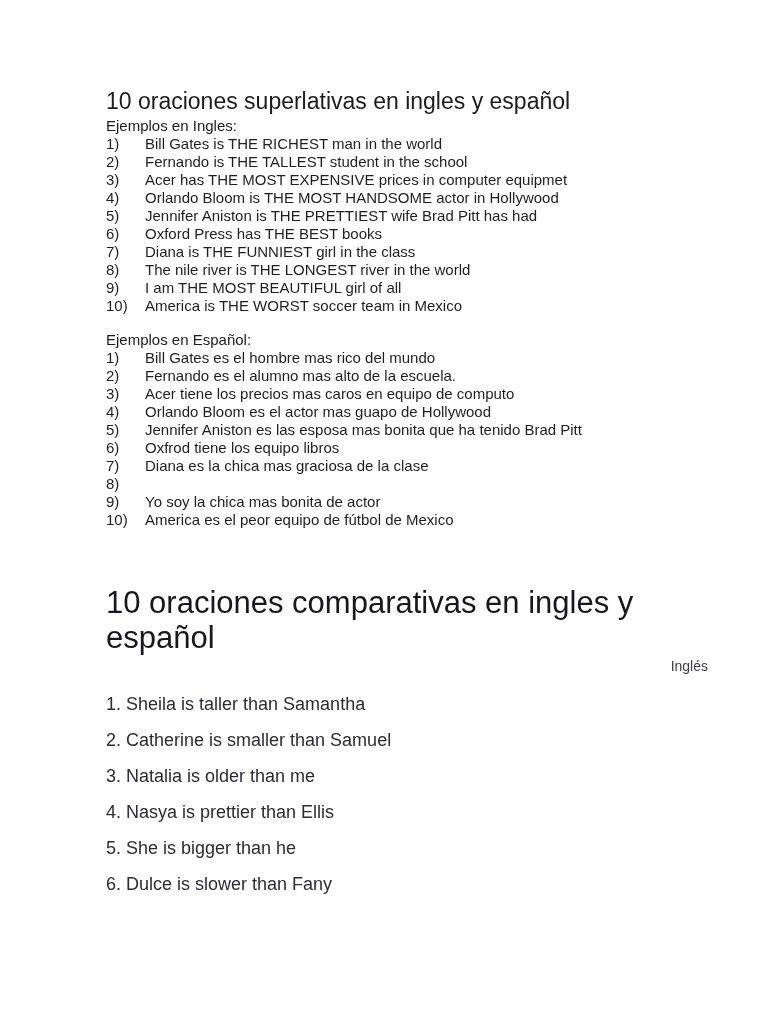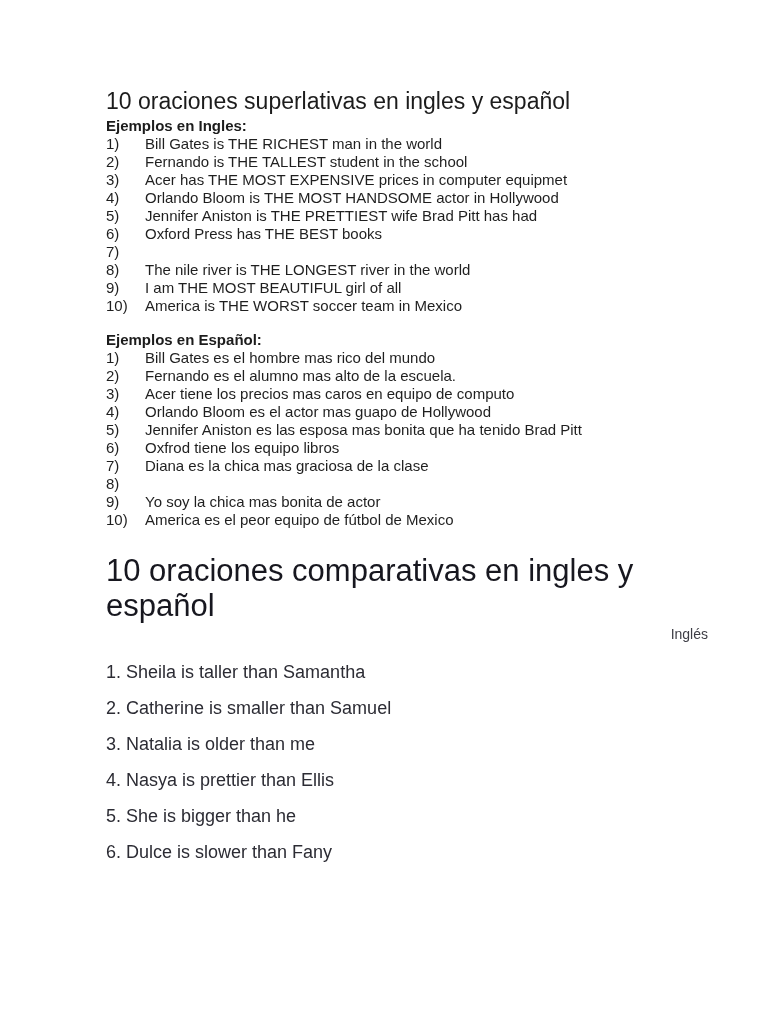"Ejemplos en Ingles:" .list-label { font-weight: 700 -> 400 }
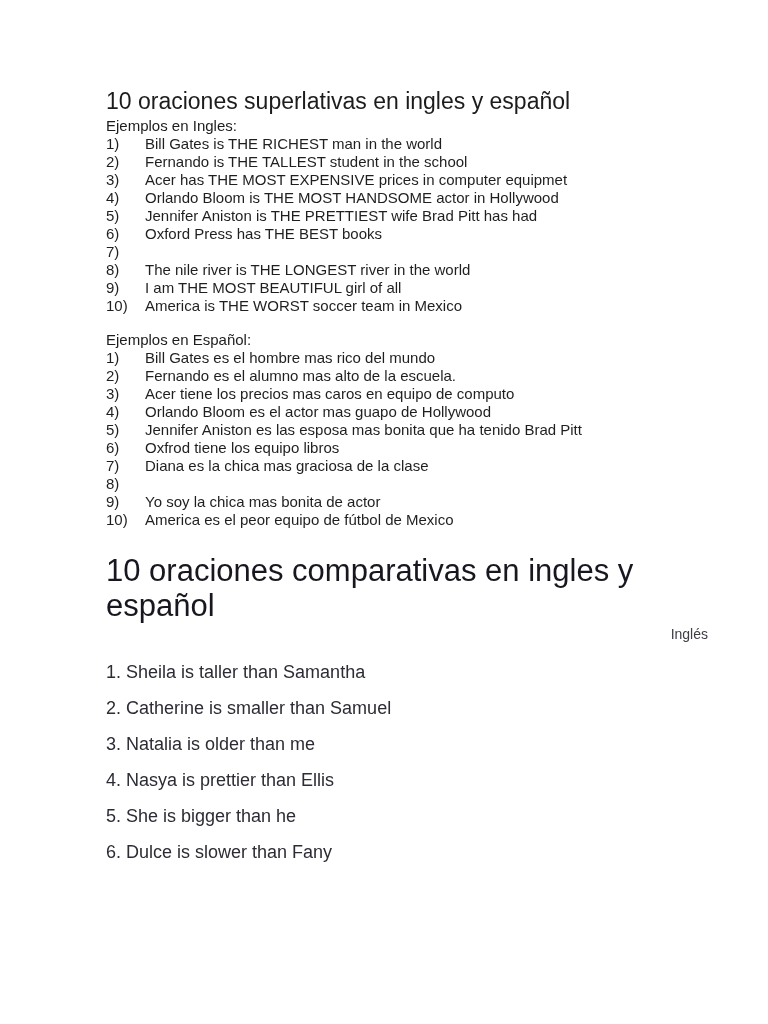"Diana is THE FUNNIEST girl" span.txt { html: none -> <span>Diana is THE FUNNIEST girl in the class</span> }
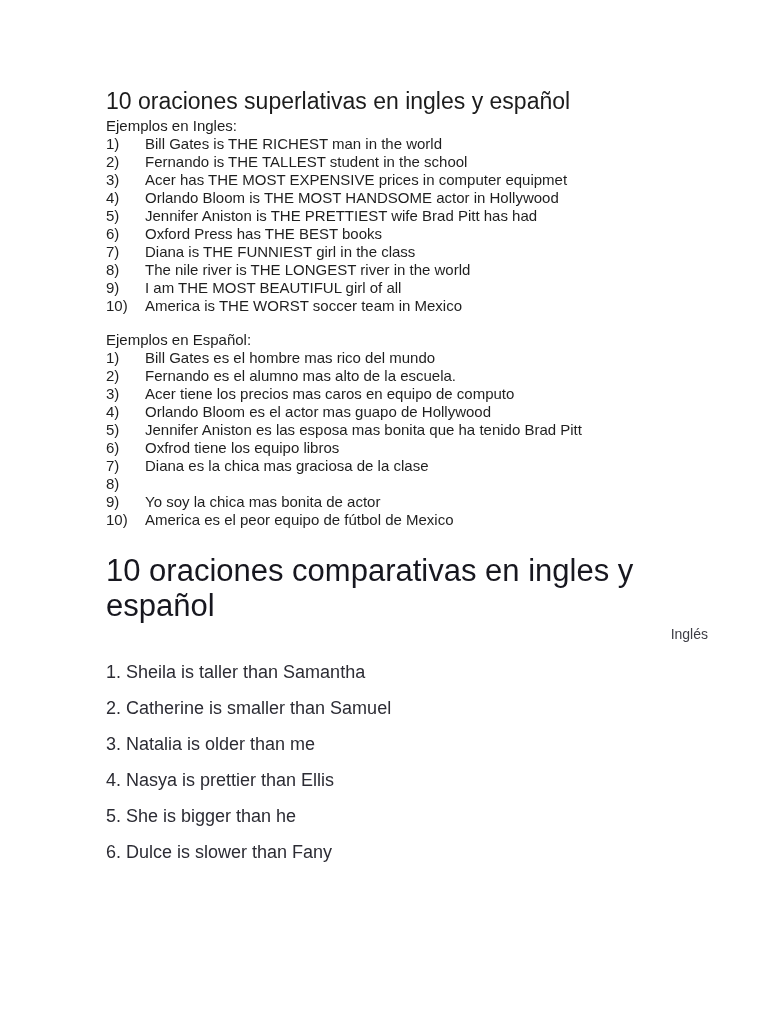"10 oraciones comparativas en ingles" .big-heading { margin-top: 24px -> 56px }
